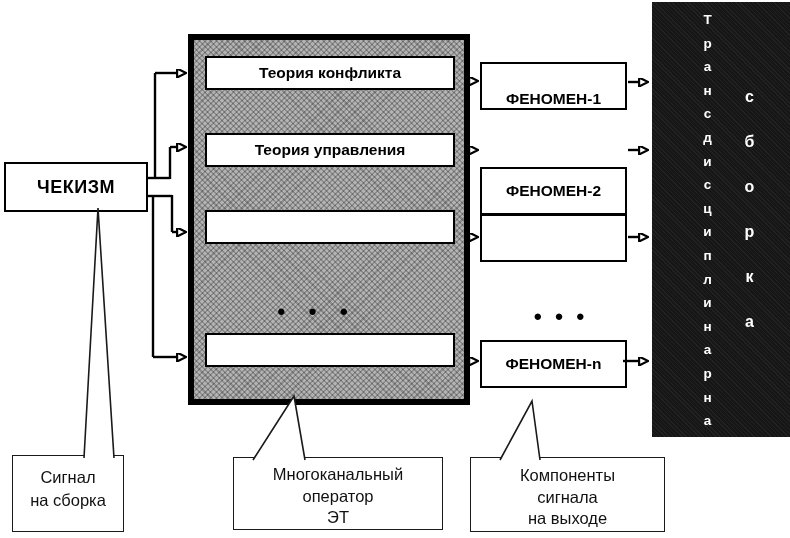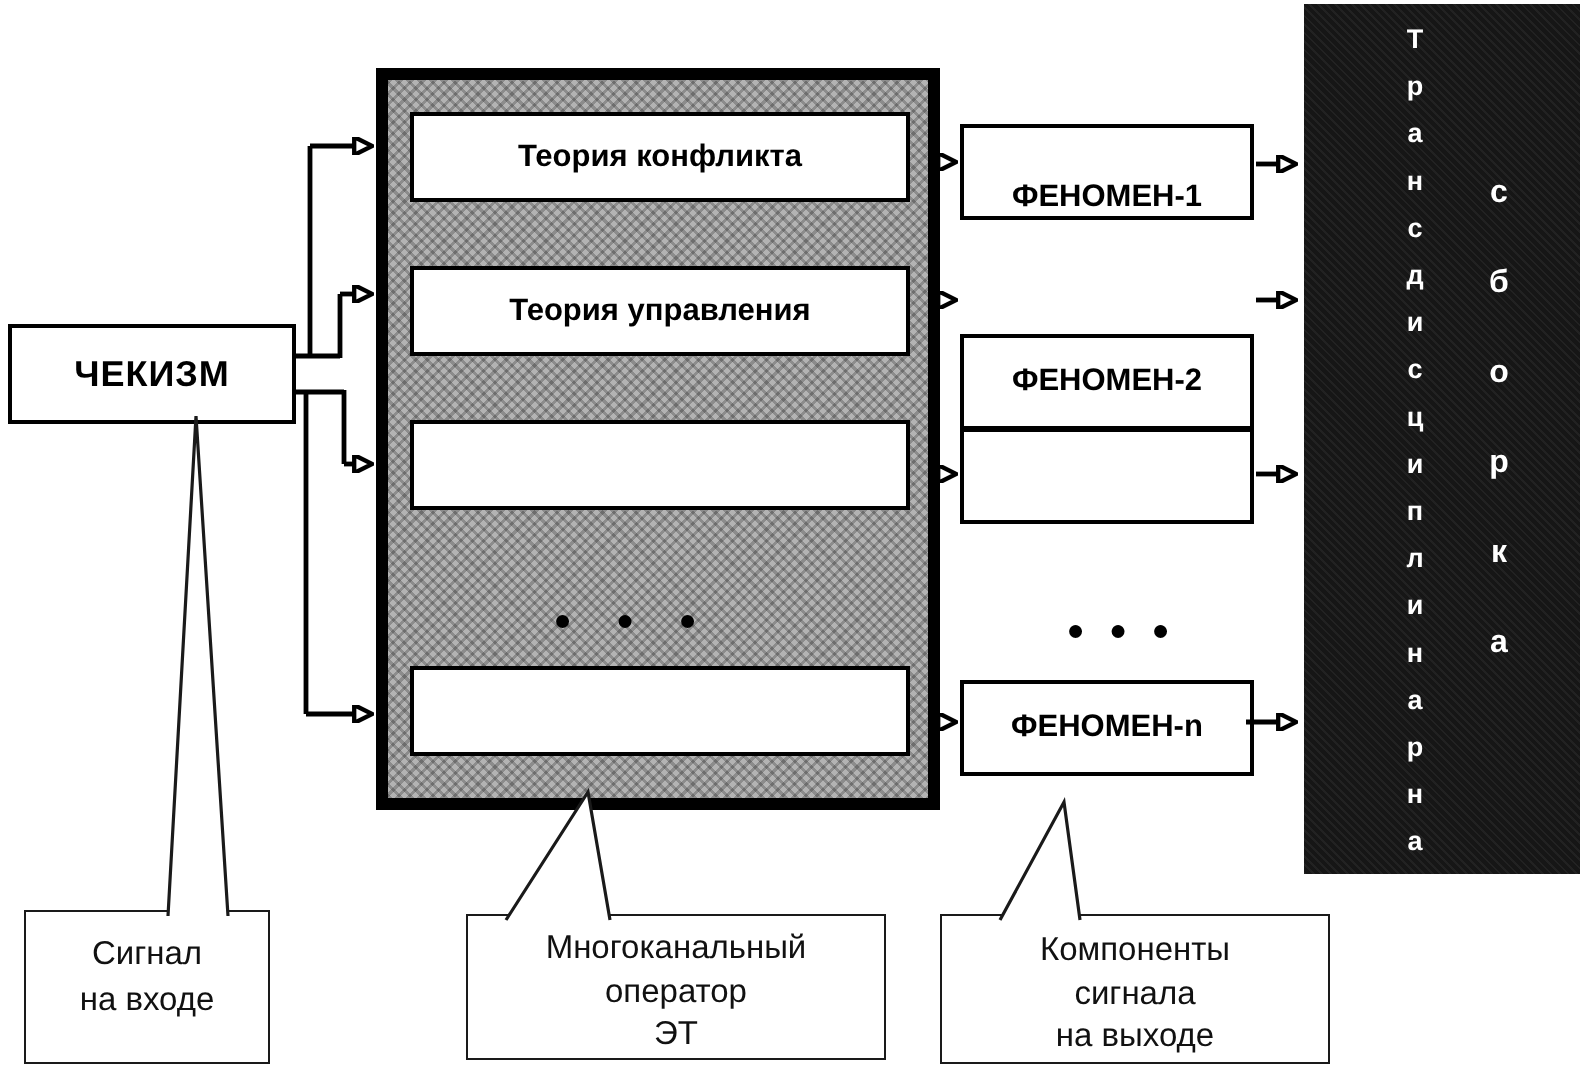"Теория конфликта" .theory { height: 45px -> 34px }
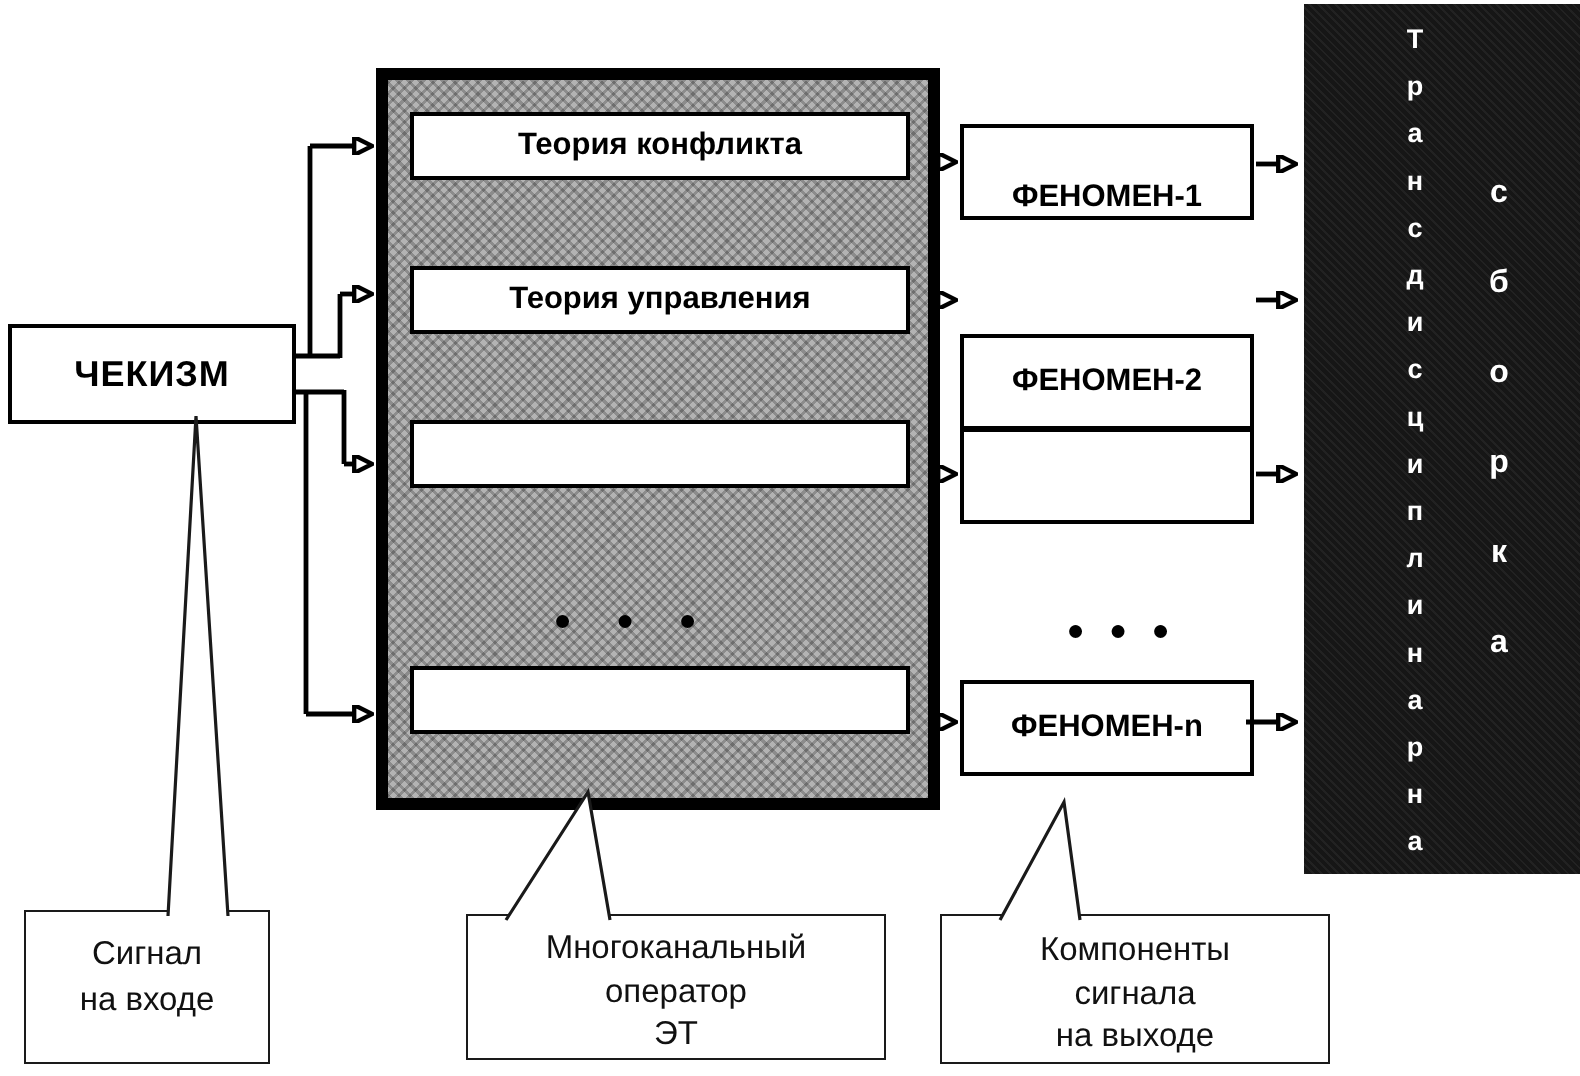"Сигнал" #callout-input { width: 123px -> 112px }
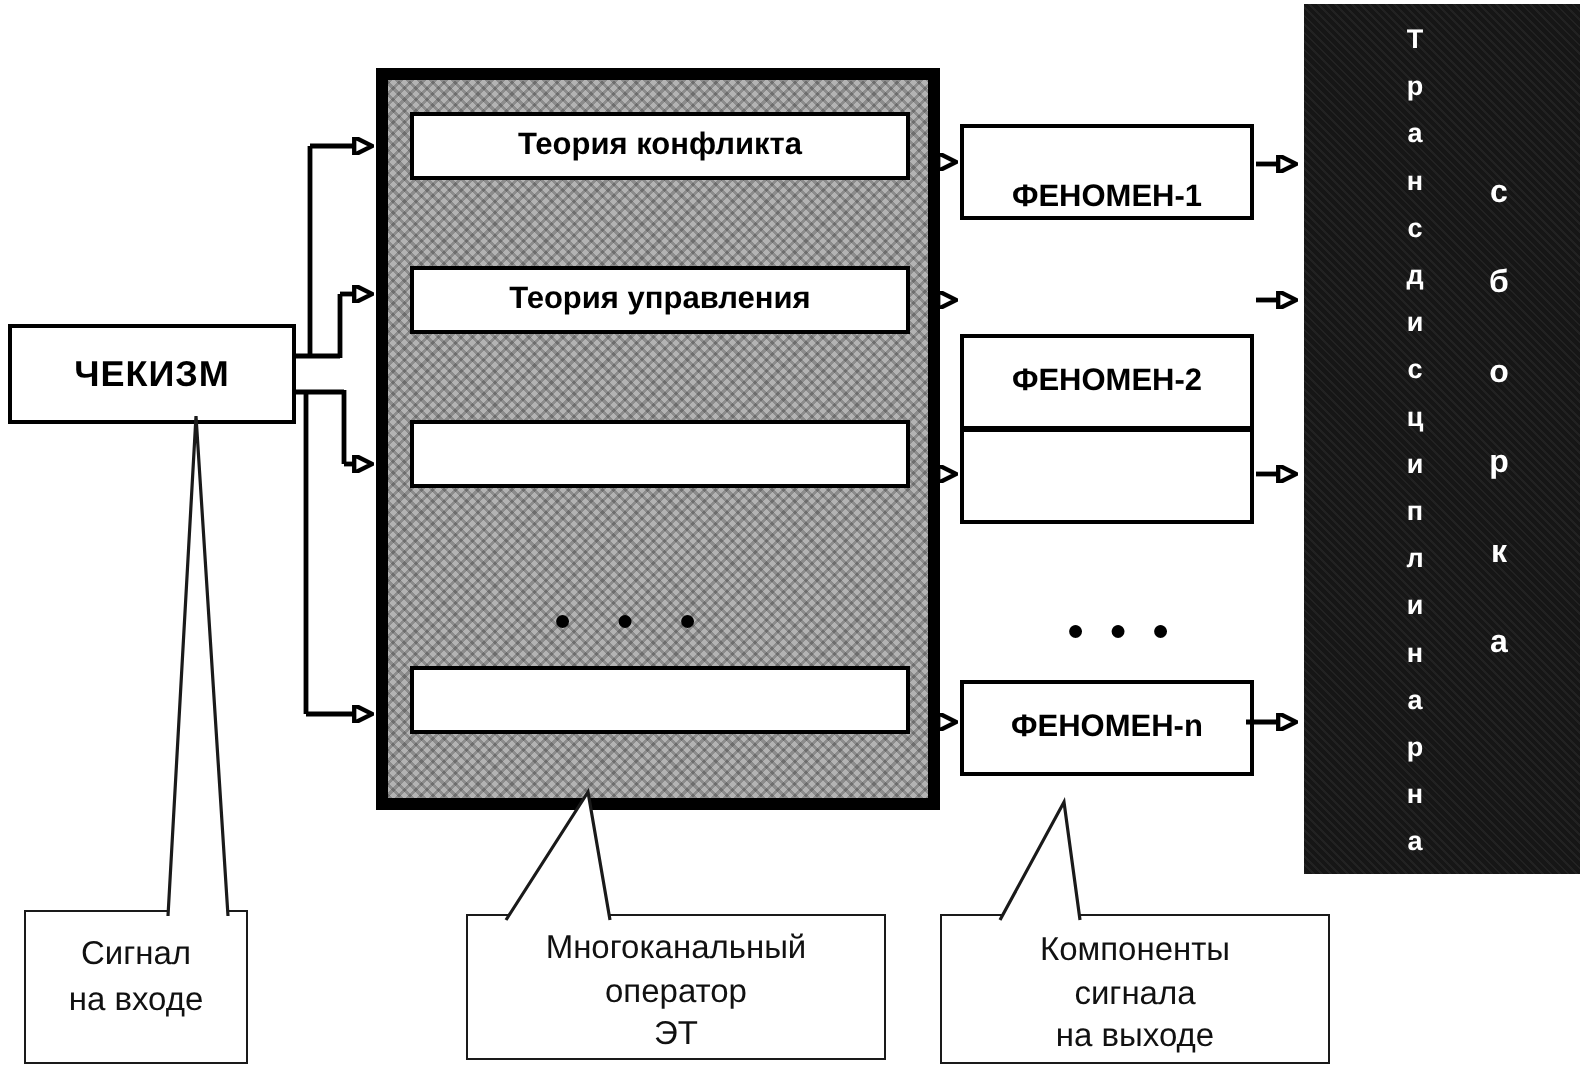"на входе" div { text: входе -> сборка }
